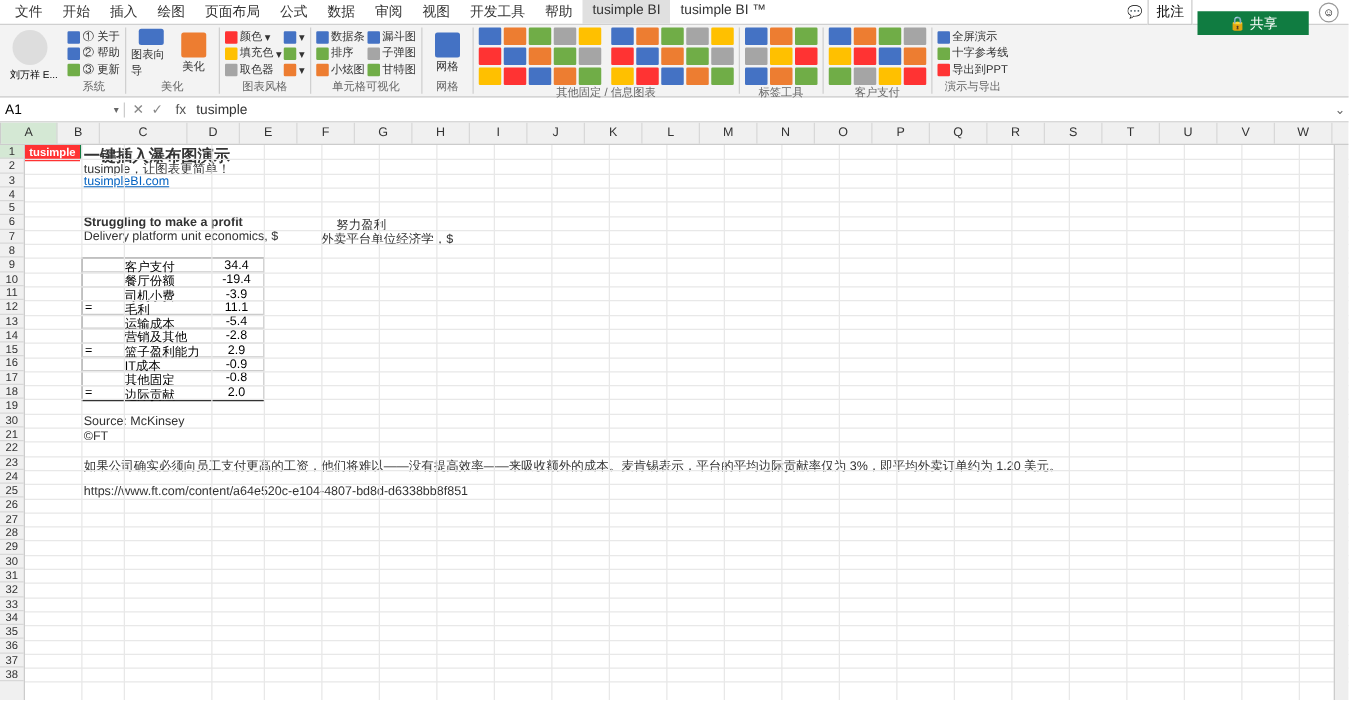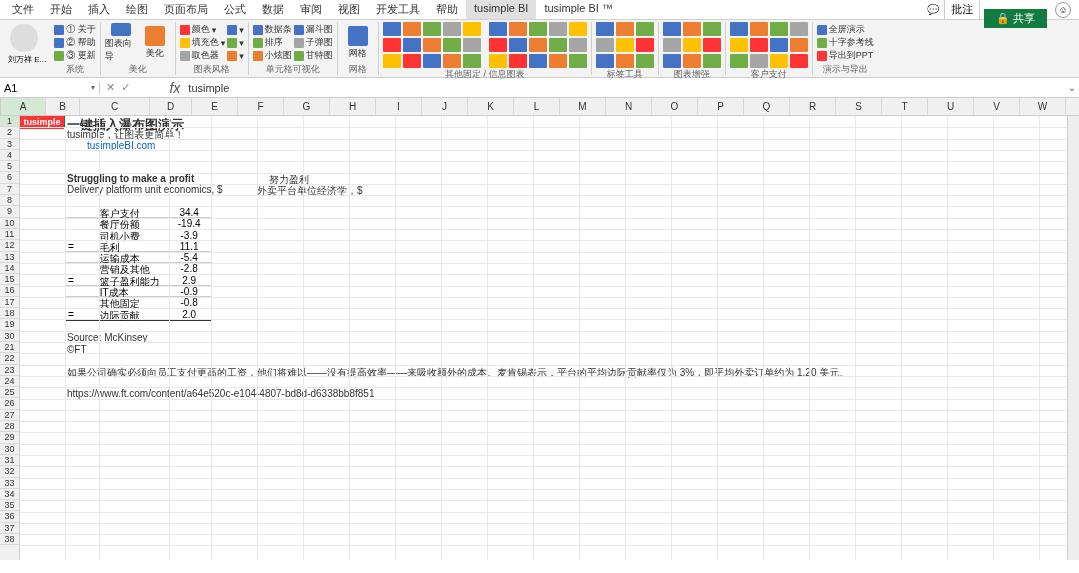"🔒 共享" .btn-share { padding: 2px 12px -> 2px 25px }
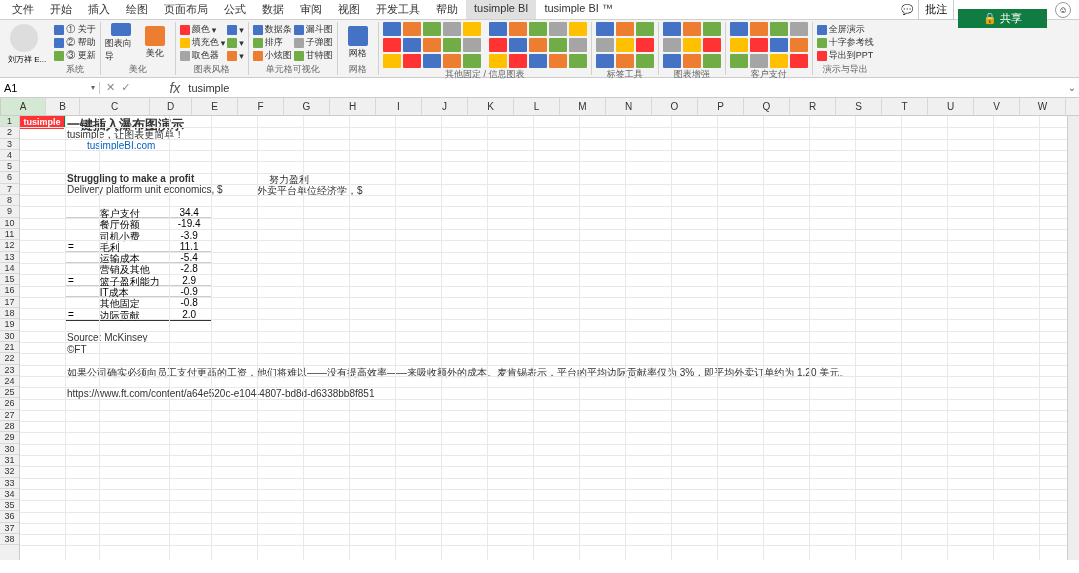"图表增强" div.ribbon-group { html: <div> <div> <div> <div></div> <div></div> <div></div> <div></div> <div></div> <div></div> <div></div> <div></div> <div></div> </div> </div> <div>图表增强</div> </div> -> none }
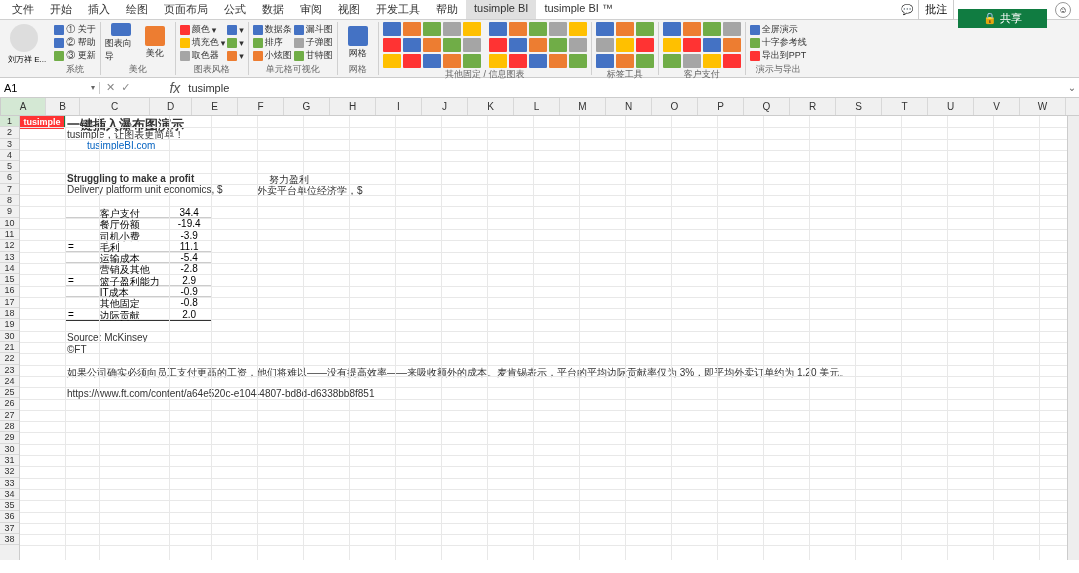"fx" .fx-label { font-size: 14px -> 11px; font-style: italic -> none; margin-left: 29px -> none }
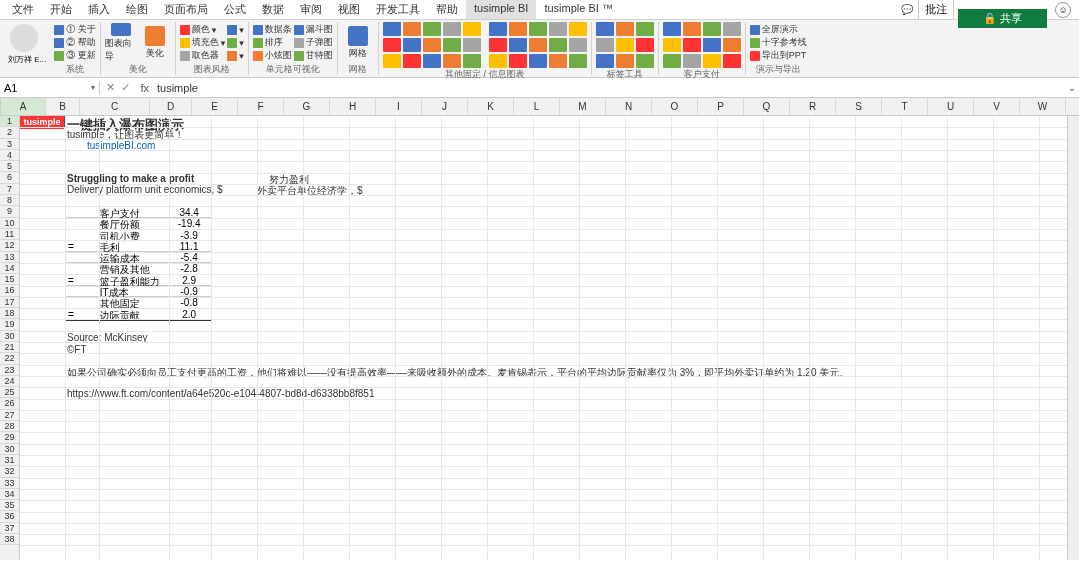"tusimpleBI.com" div.cell-text { padding-left: 20px -> none }
